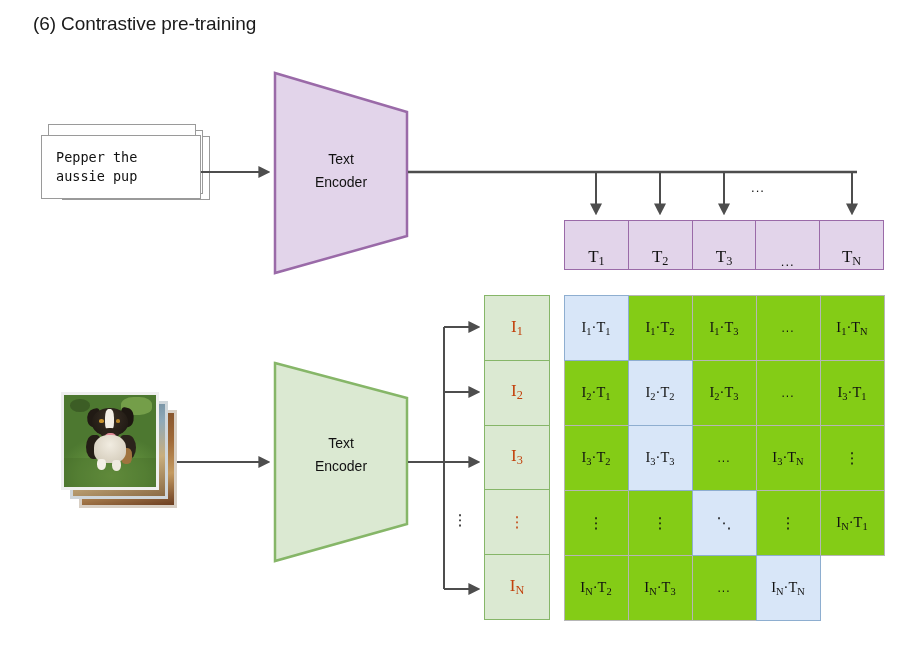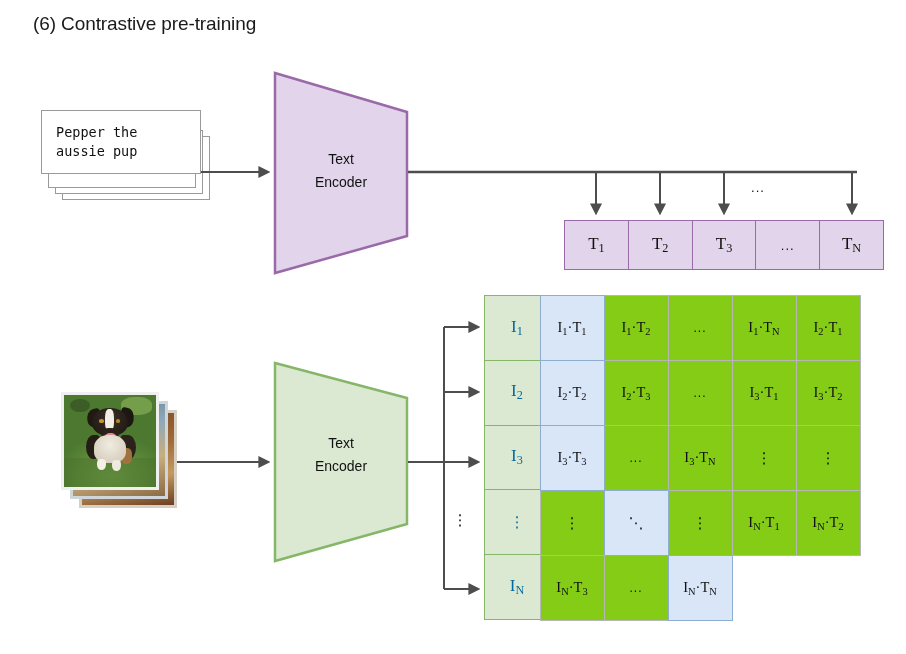"Pepper the" #card-front { top: 110px -> 135px }
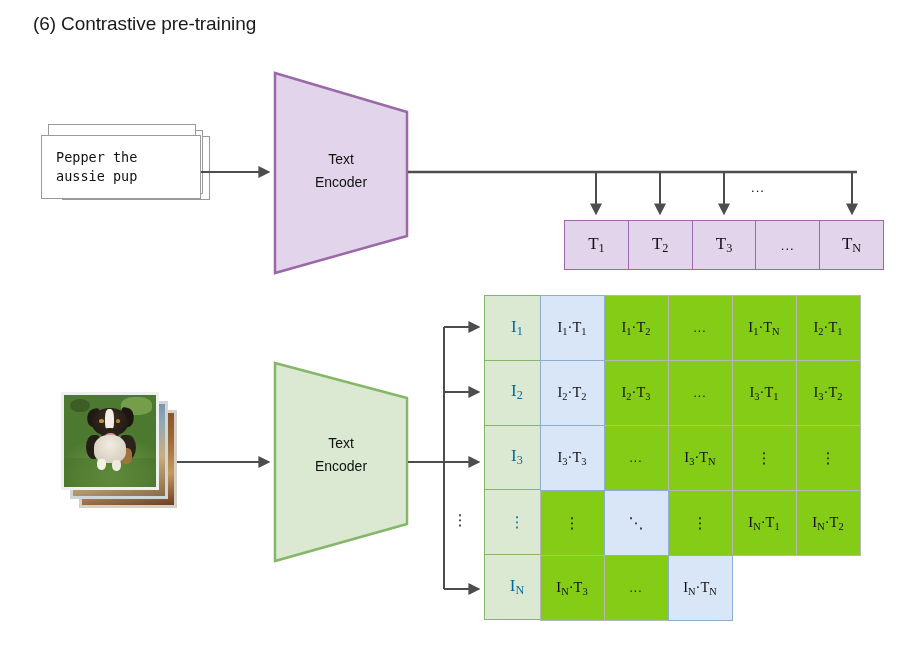"T1" #t-row .tcell { align-items: center -> flex-end }
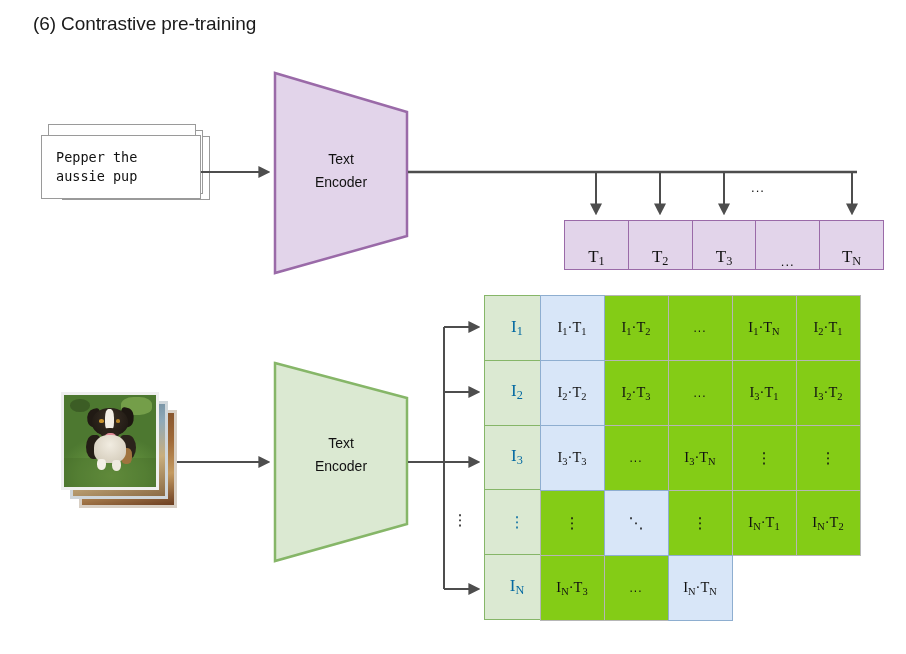"I1" #i-col .icell { color: #0369a1 -> #c2410c }
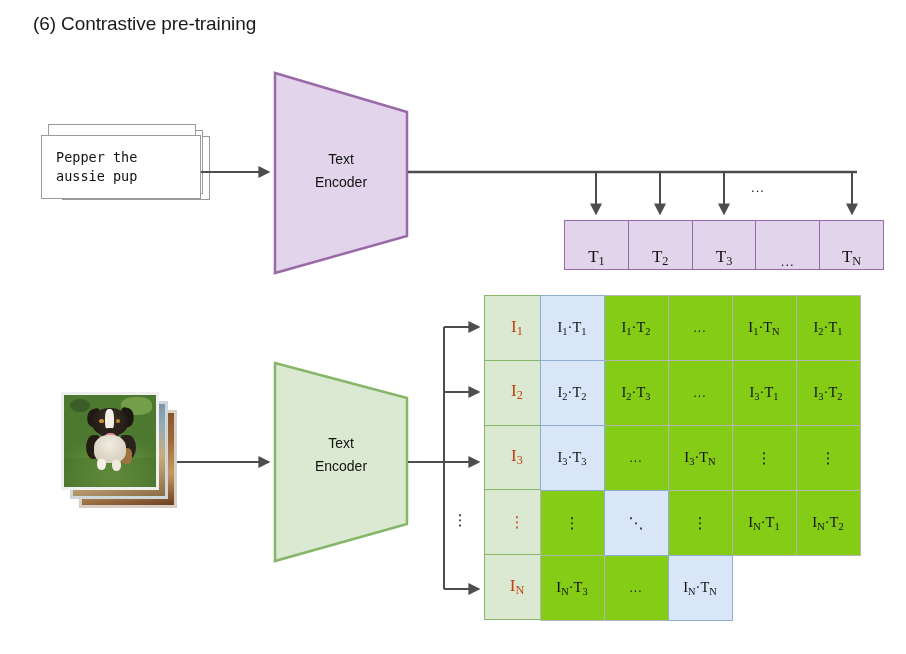"I1·T1" #matrix { left: 540px -> 564px }
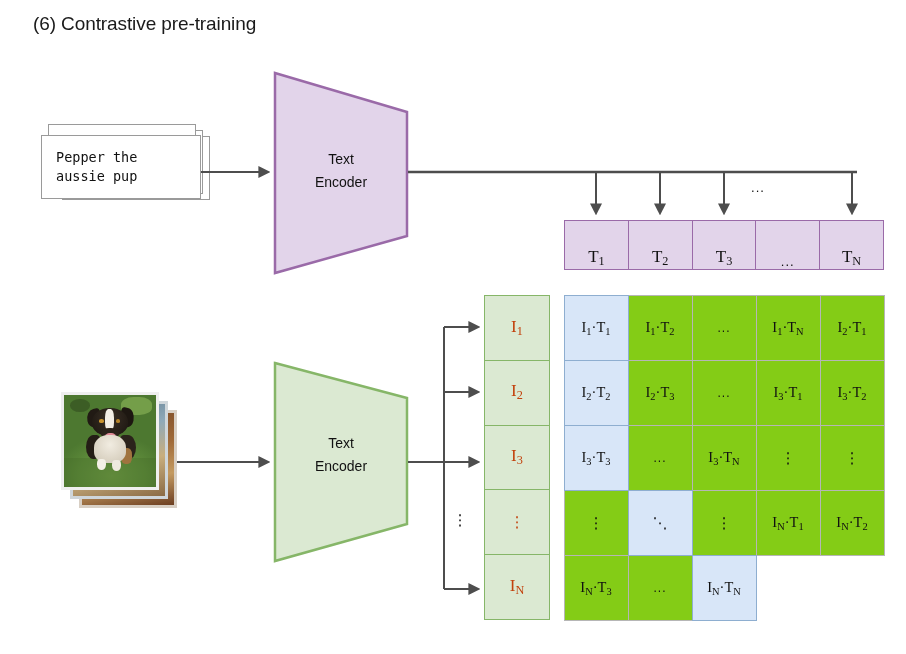"I1·T3" div.mcell { html: none -> <div> <span>I<span>1</span>·T<span>3</span></span> </div> }
